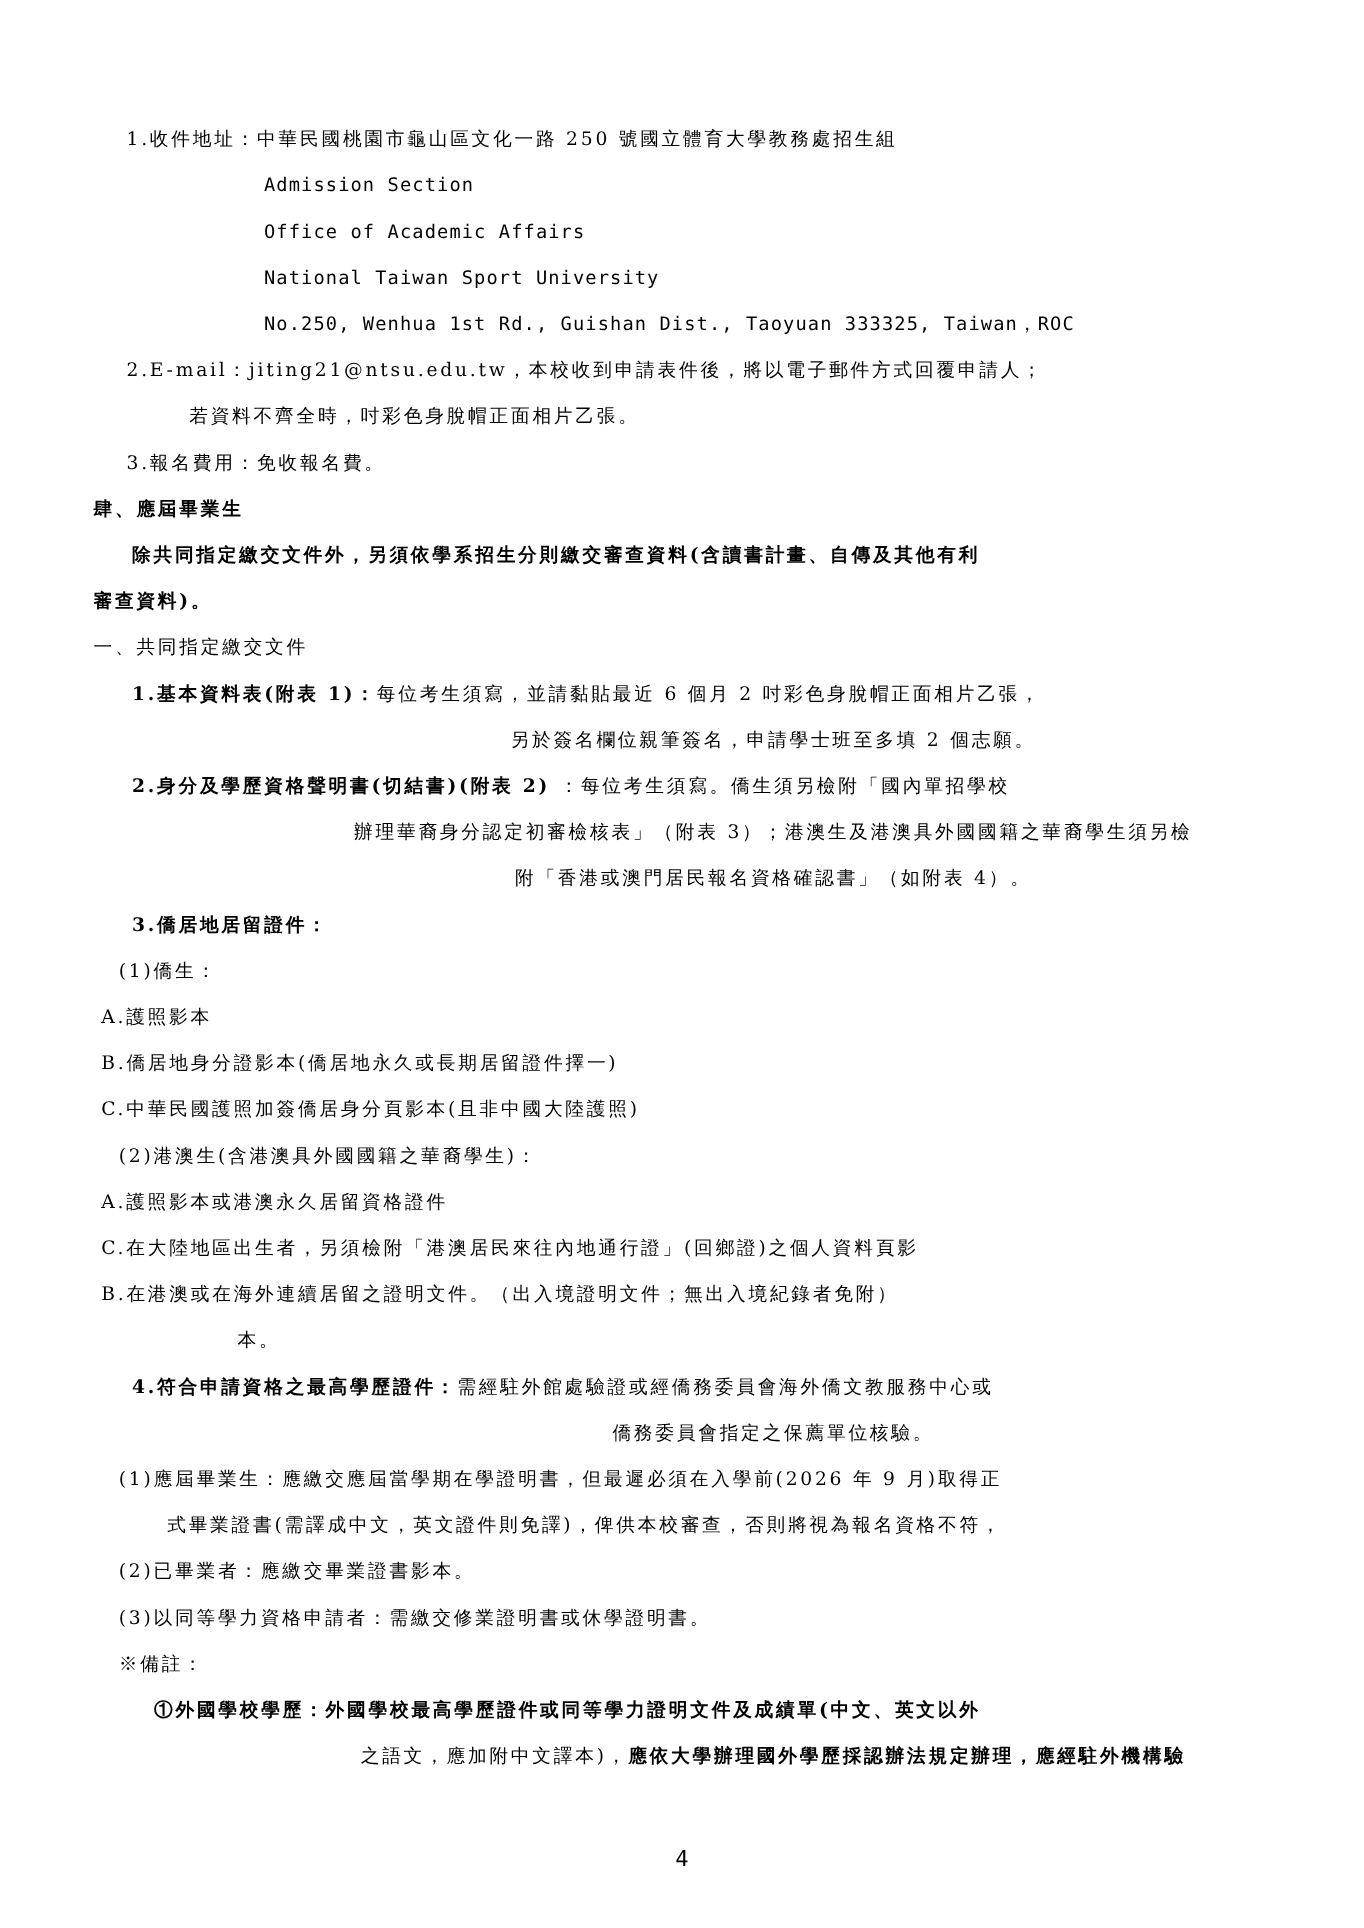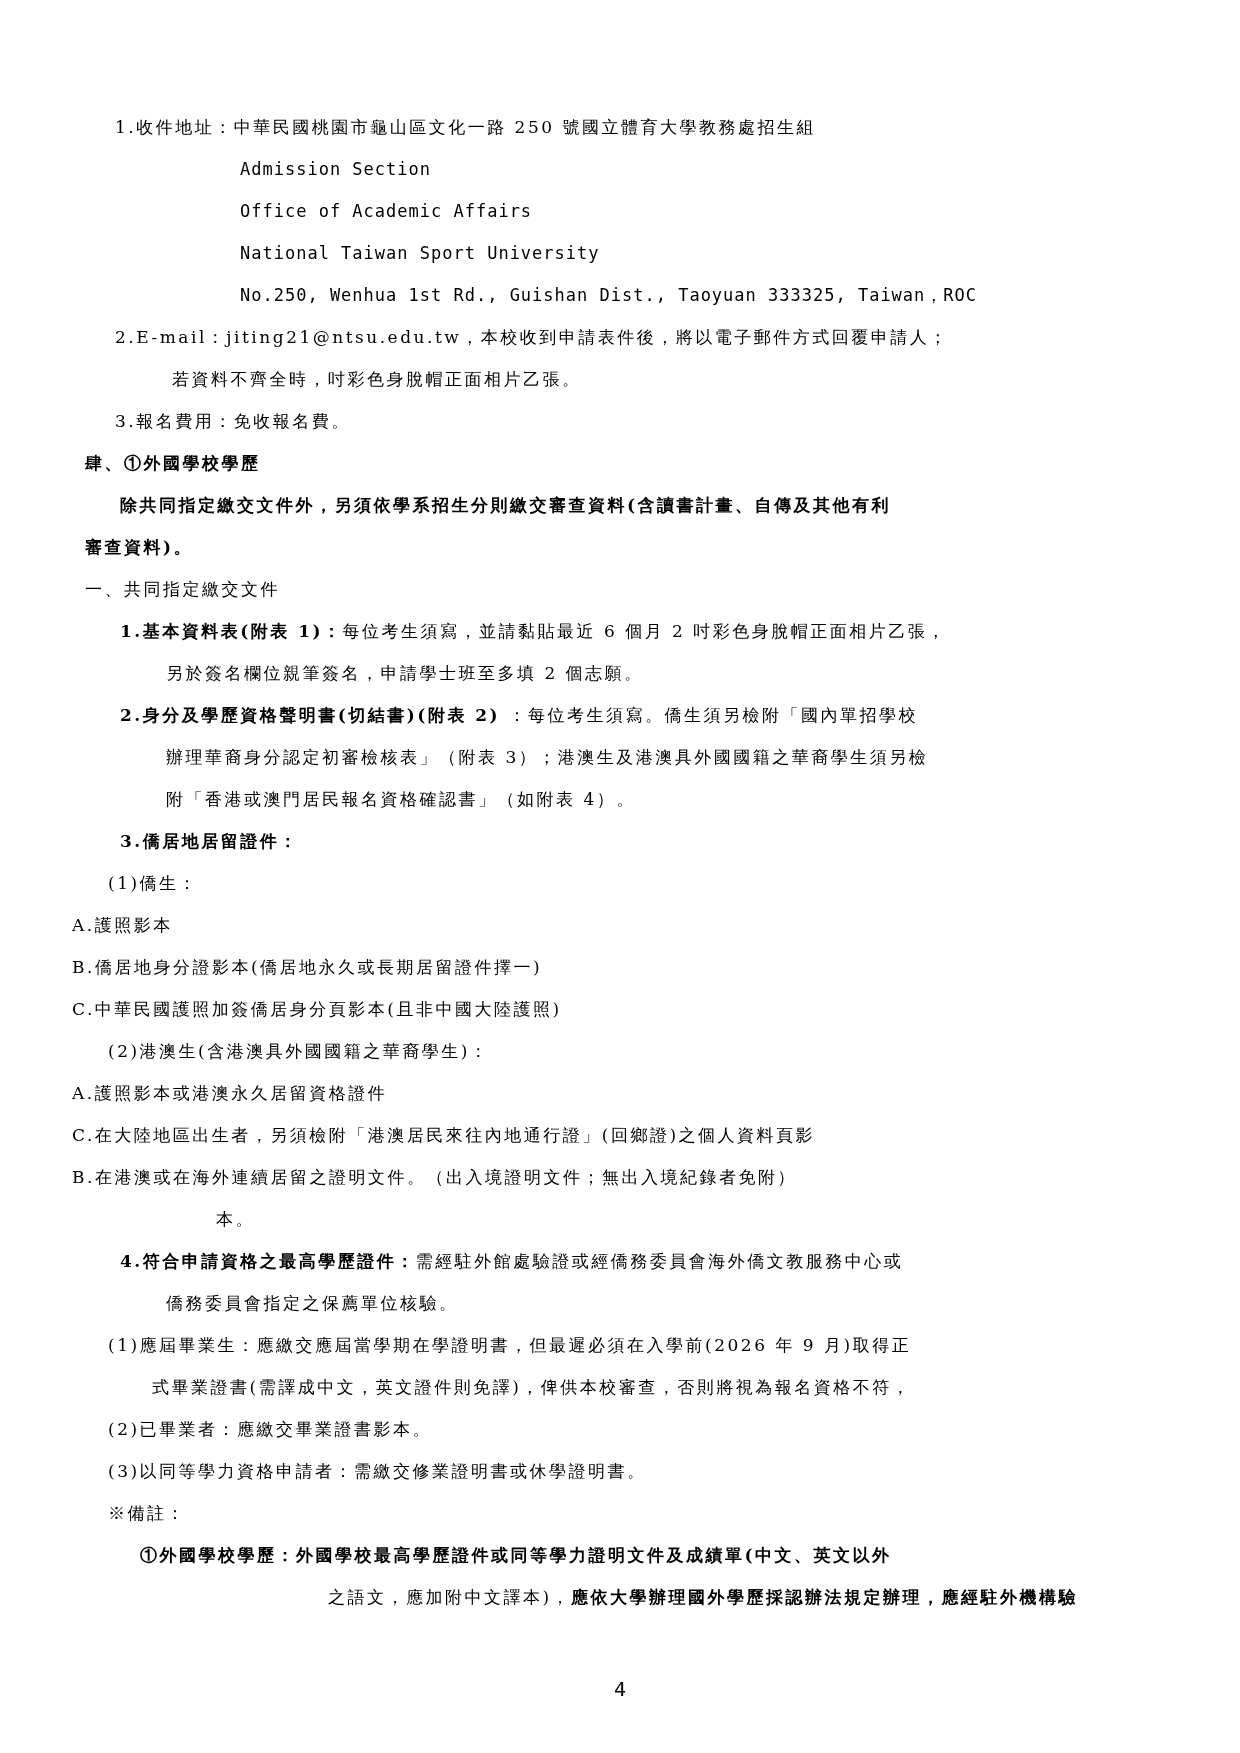"肆、①外國學校學歷" span.bold { text: ①外國學校學歷 -> 應屆畢業生 }
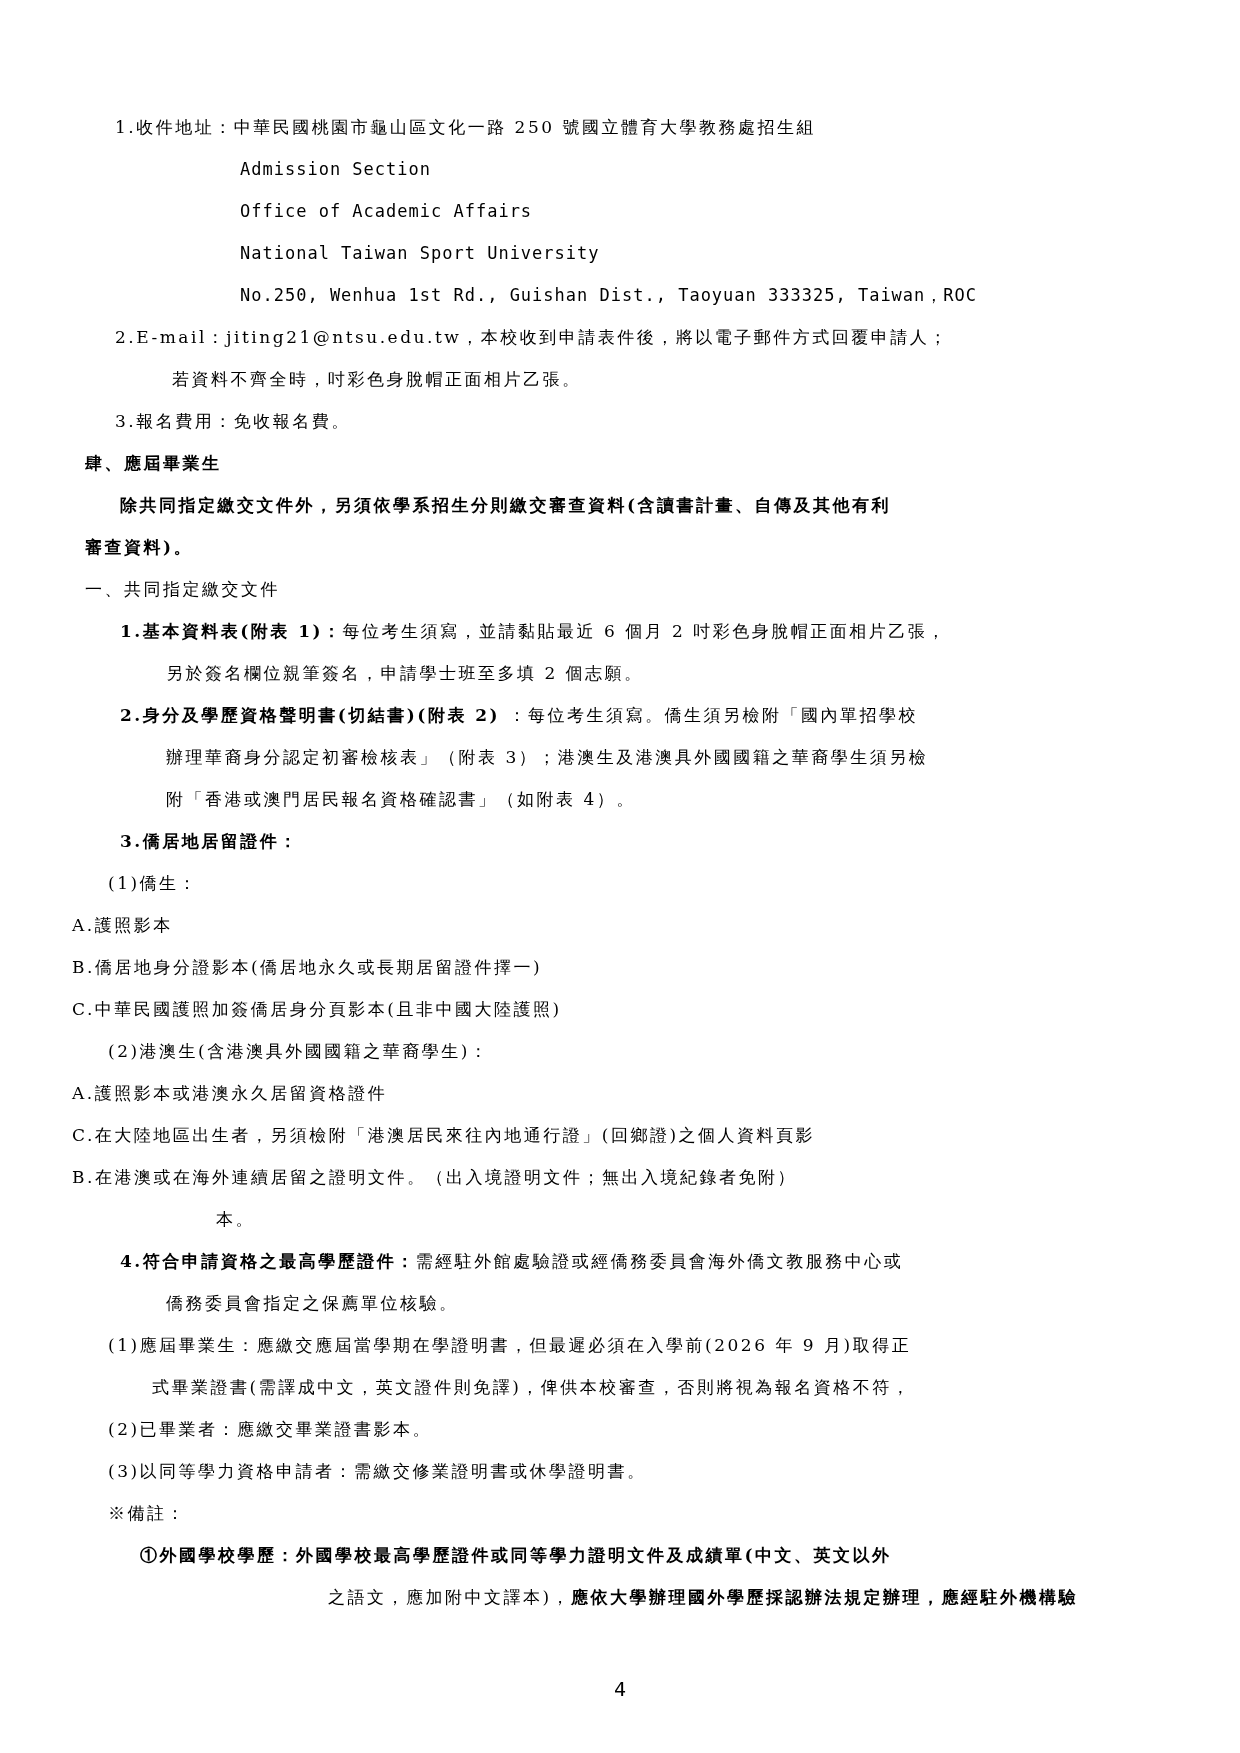"另於簽名欄位親筆簽名，申請學士班至多填 2 個志願。" .i-numcont { text-align: none -> center }
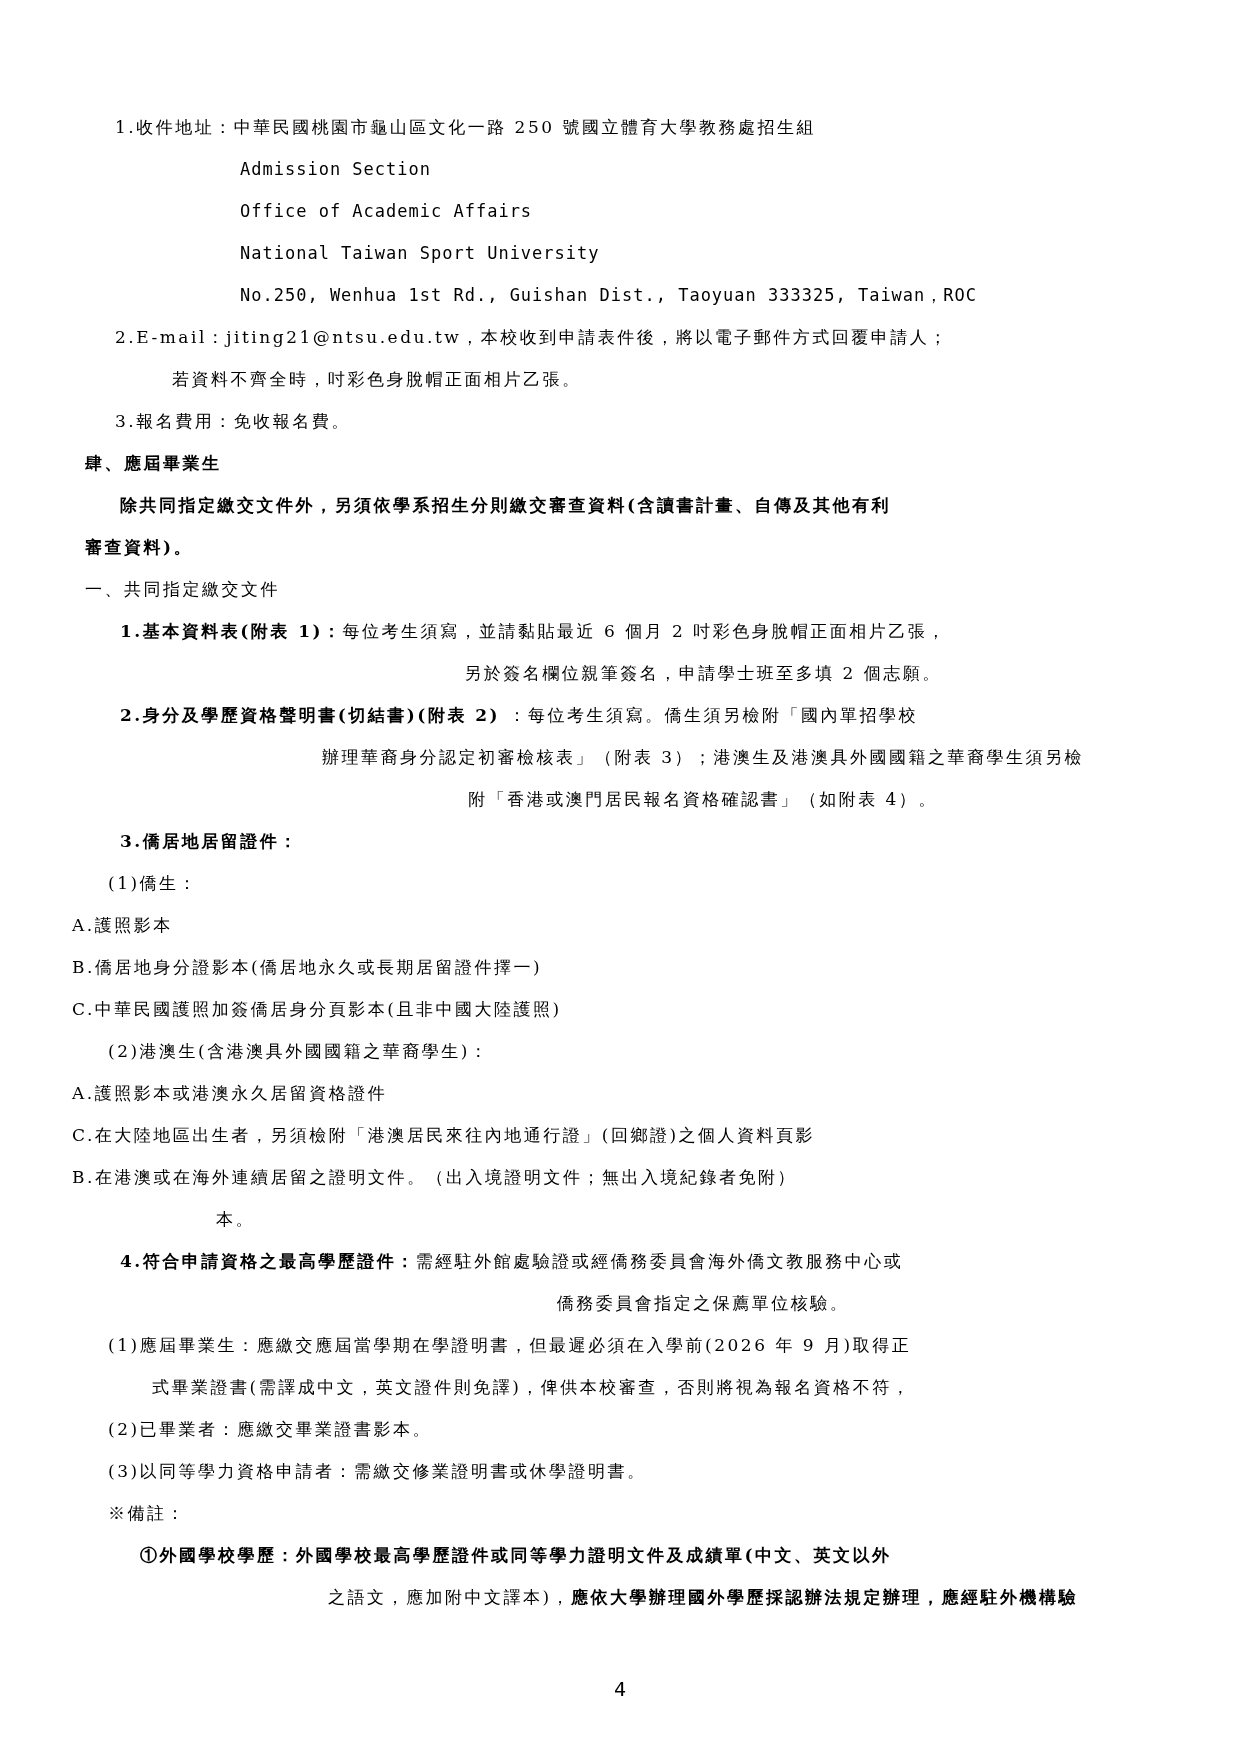"A.護照影本" .i-abc { margin-left: 72px -> 92px }
